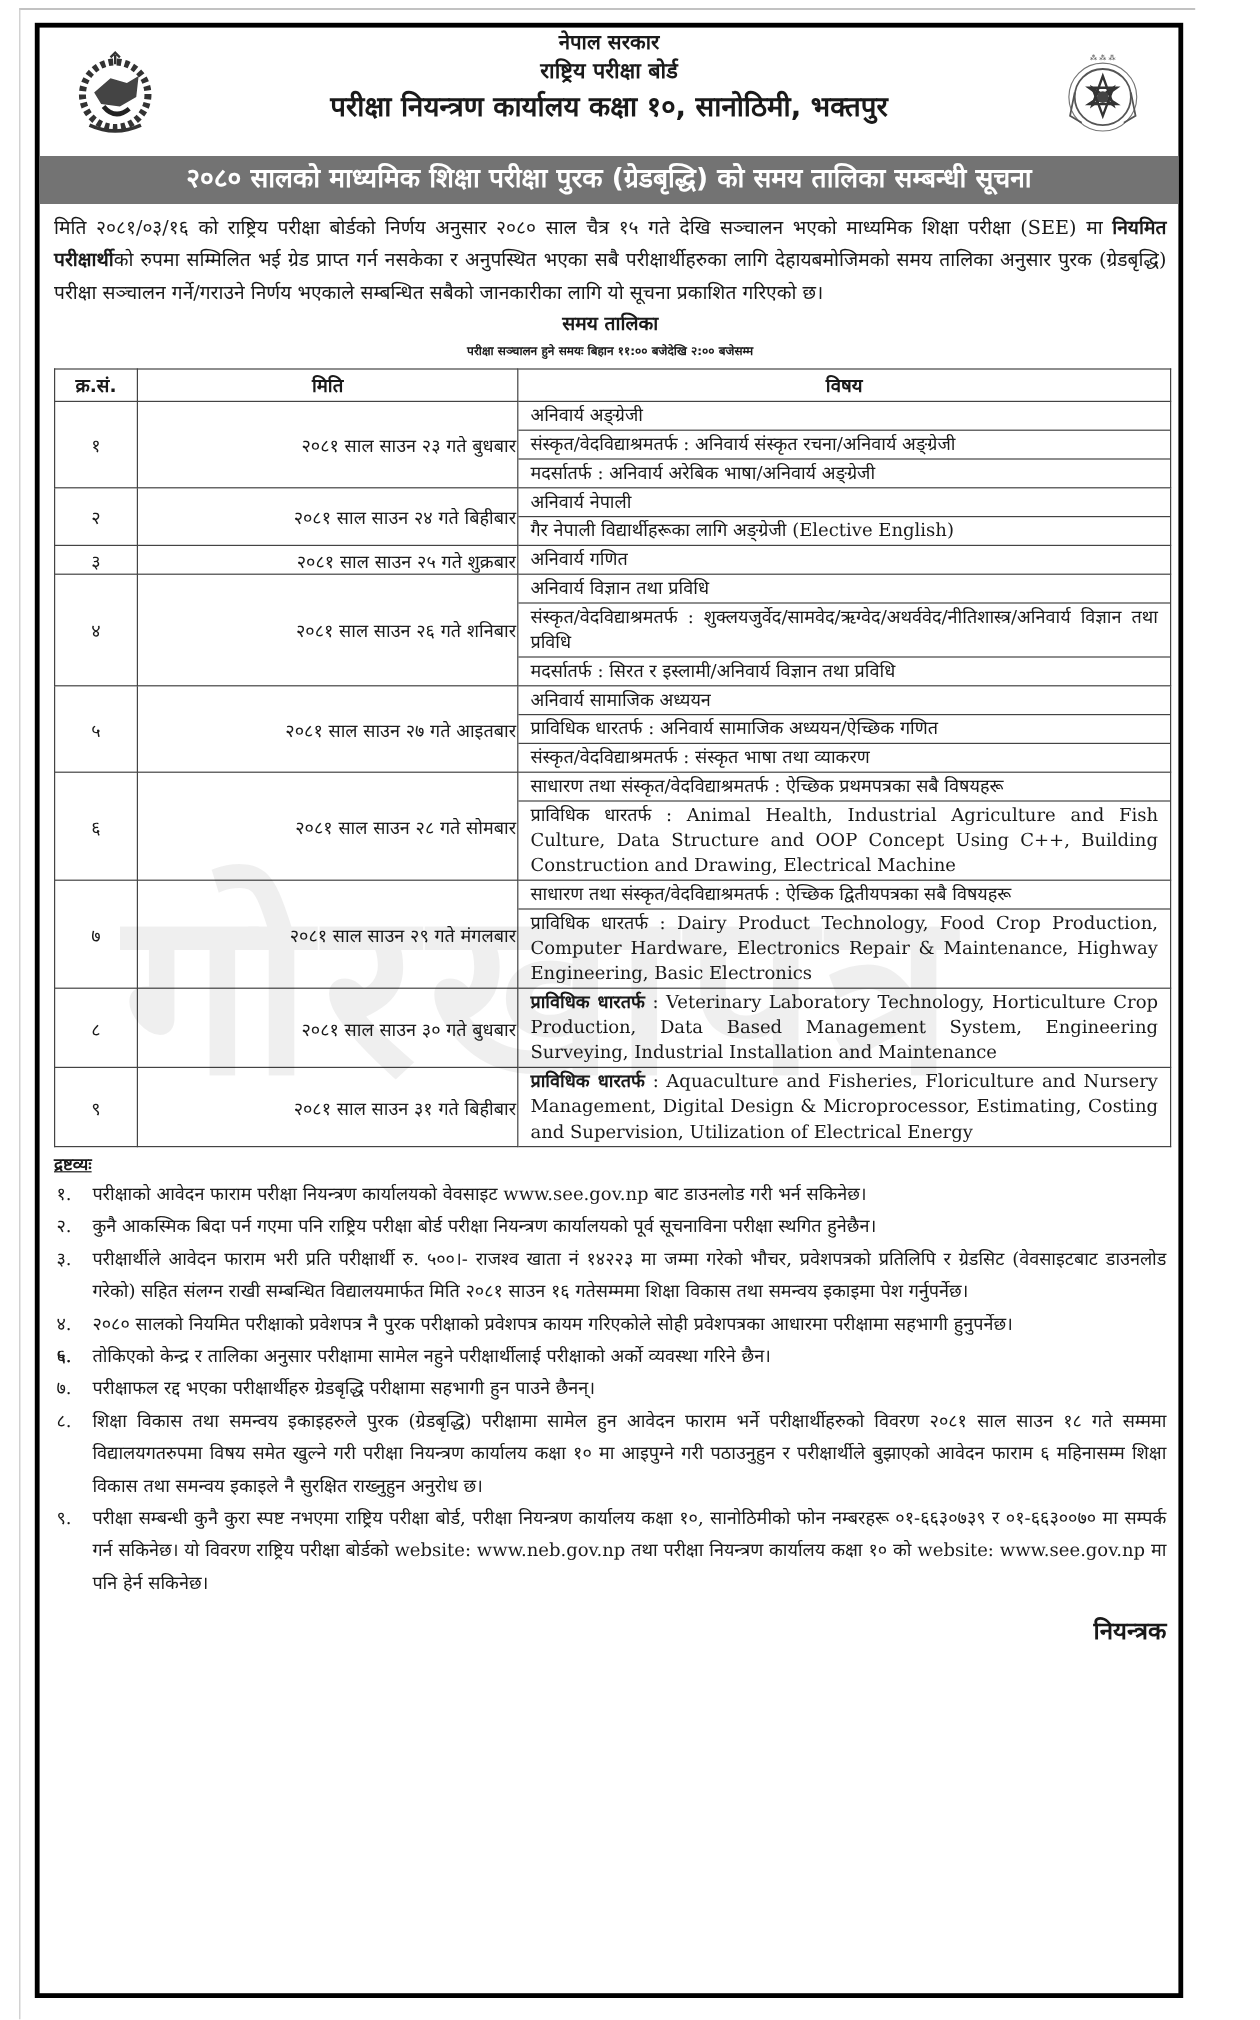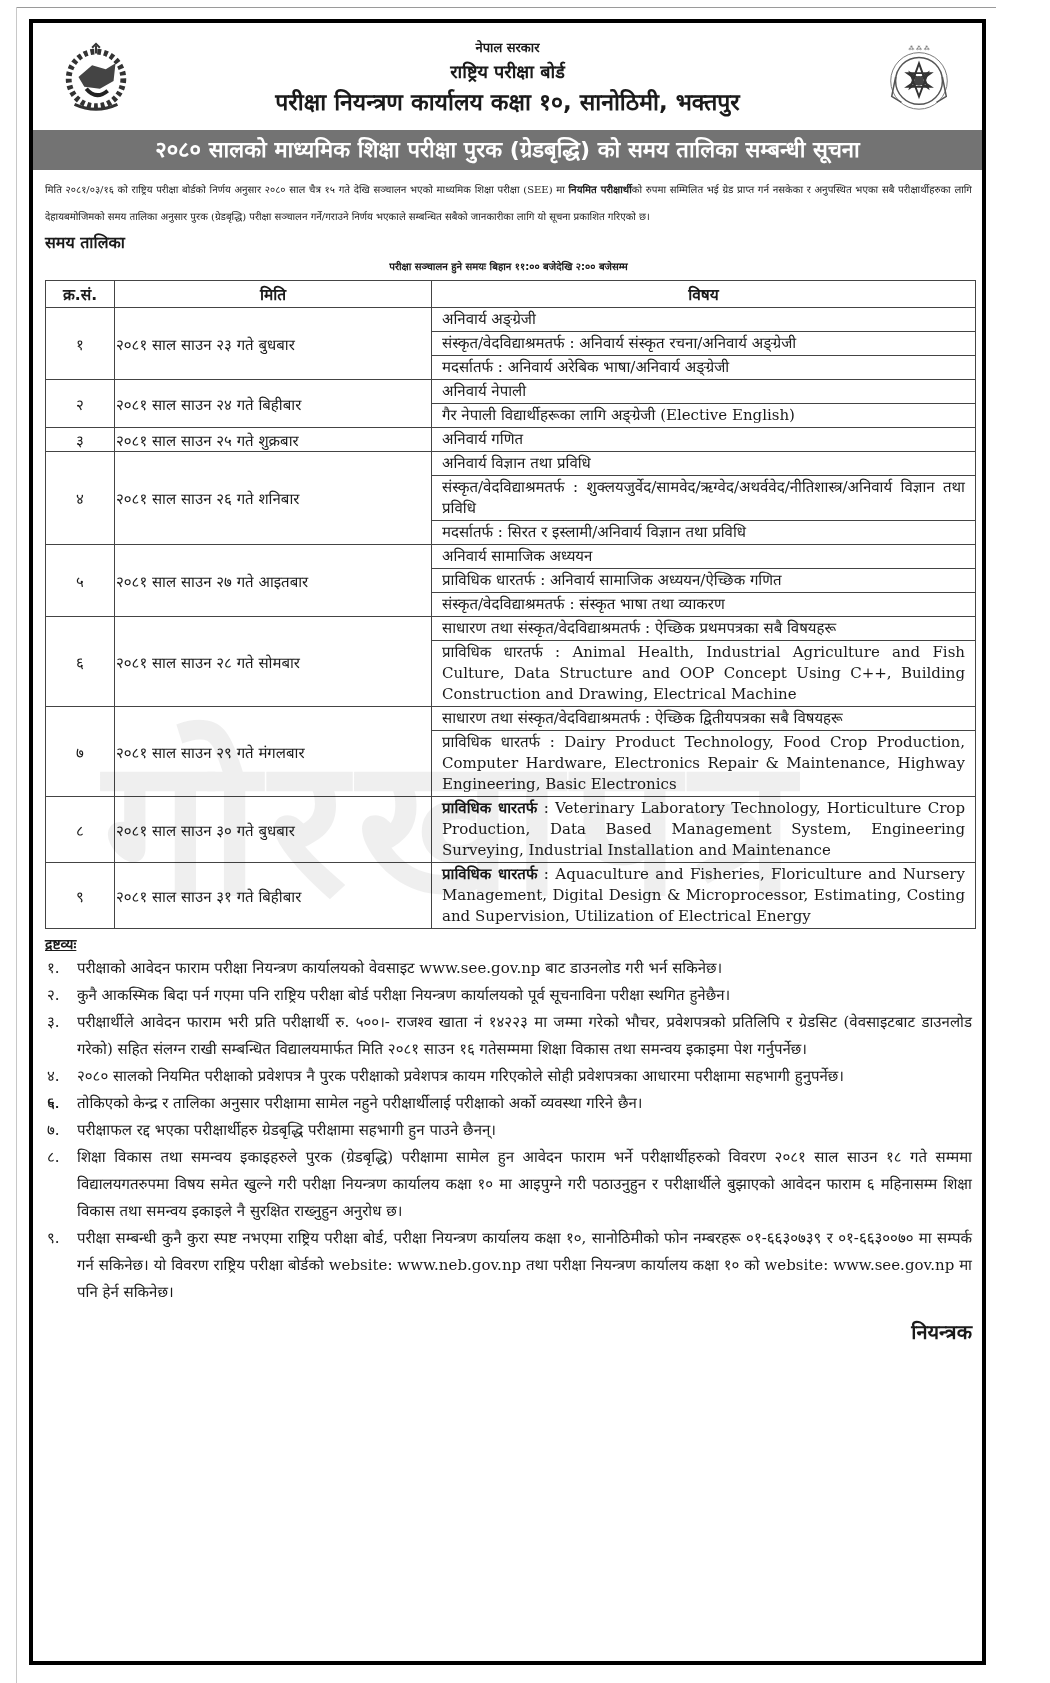"नेपाल सरकार" .hdr1 { font-size: 13px -> 17px; padding-top: 14px -> 2px }
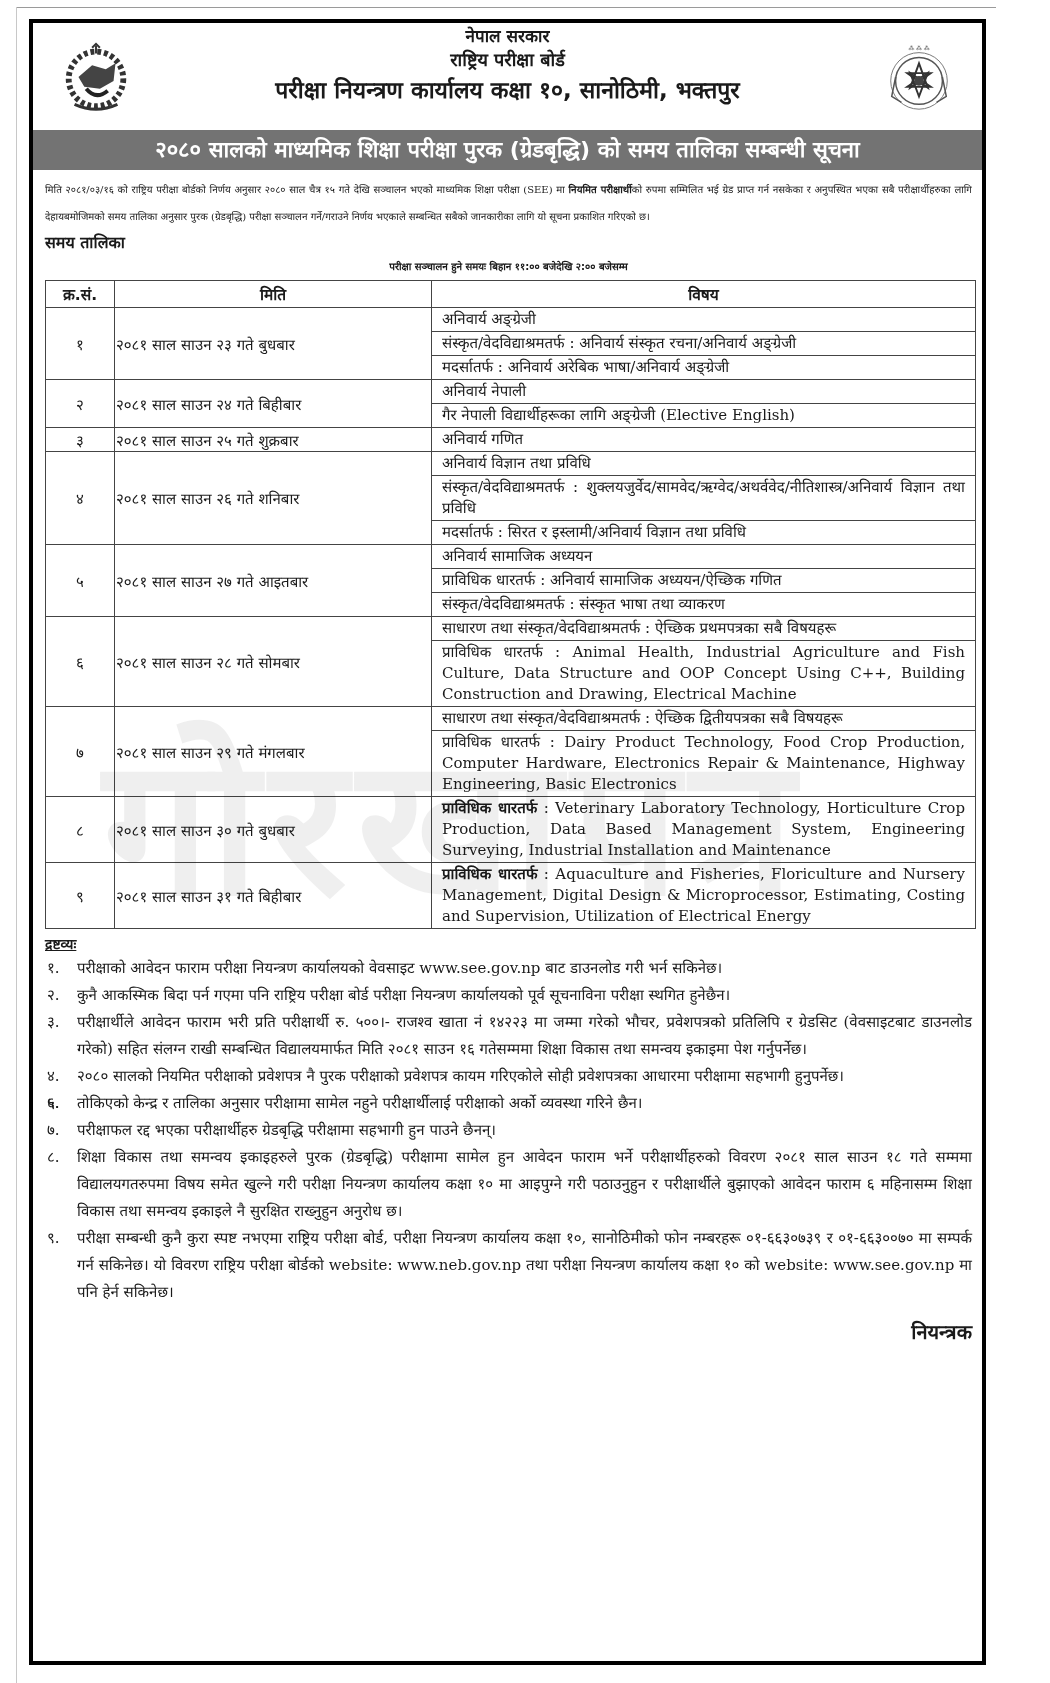"मिति २०८१/०३/१६ को राष्ट्रिय परीक्षा" .intro { font-size: 10px -> 16px }
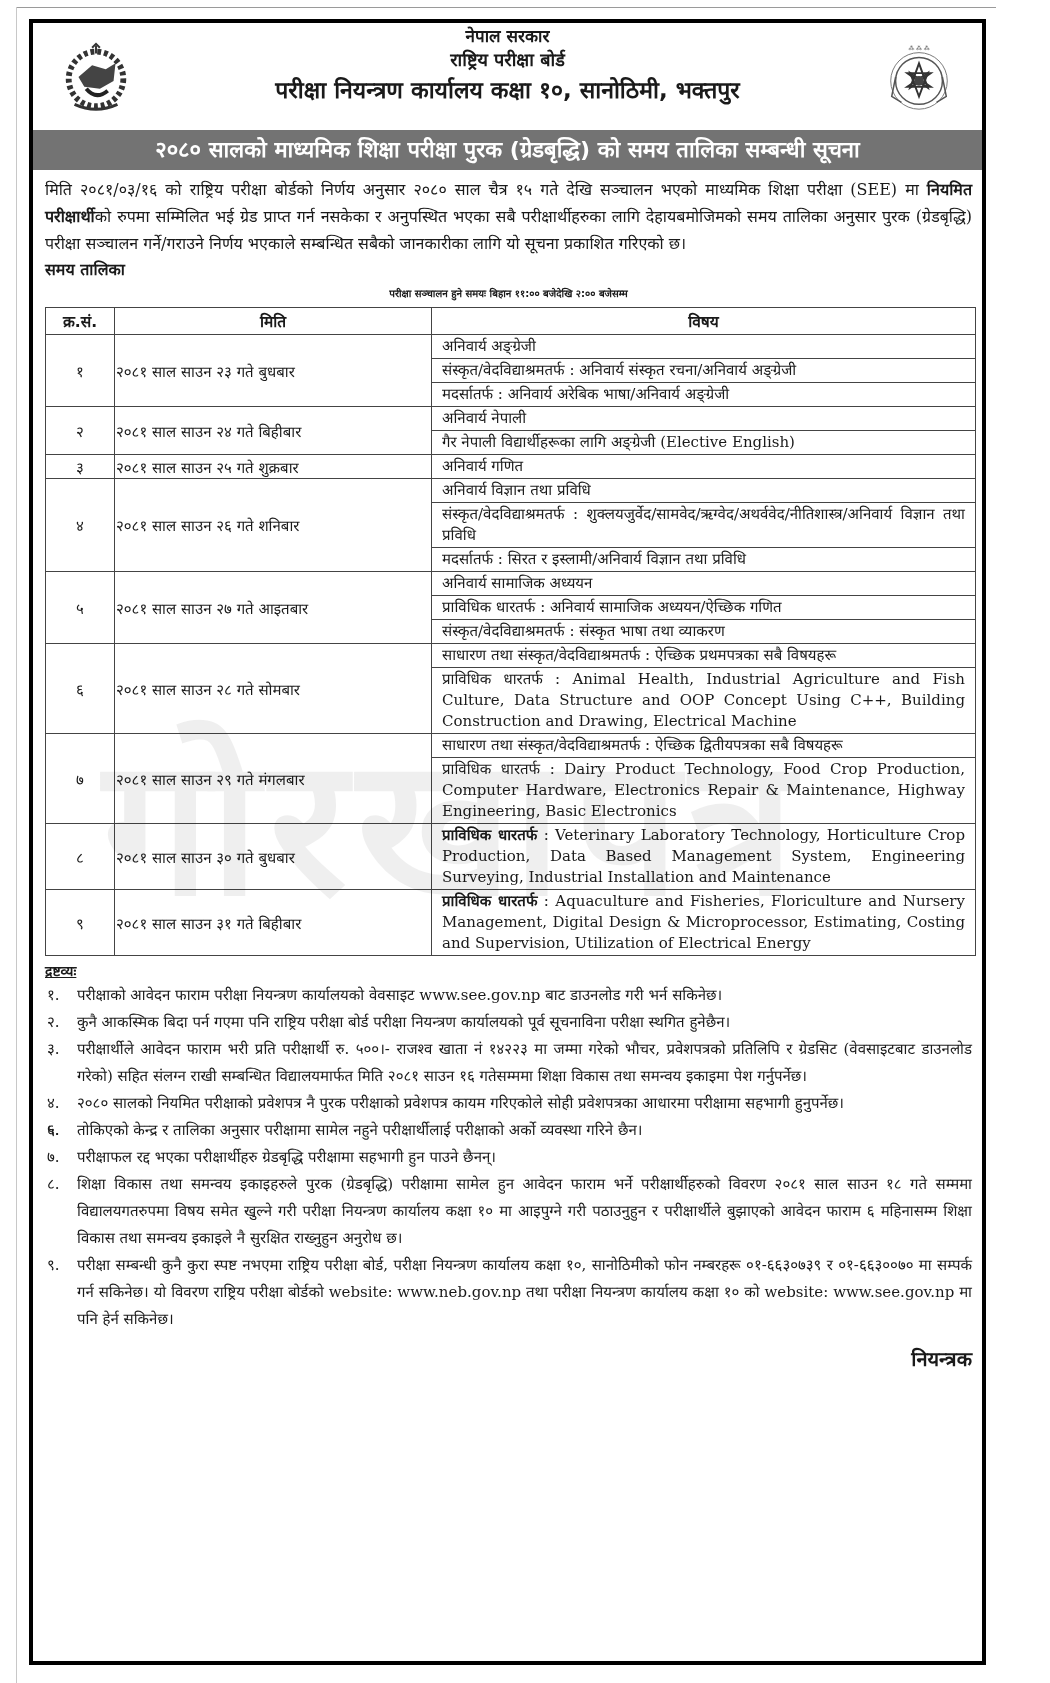"समय तालिका" .sched-title { text-align: none -> center }
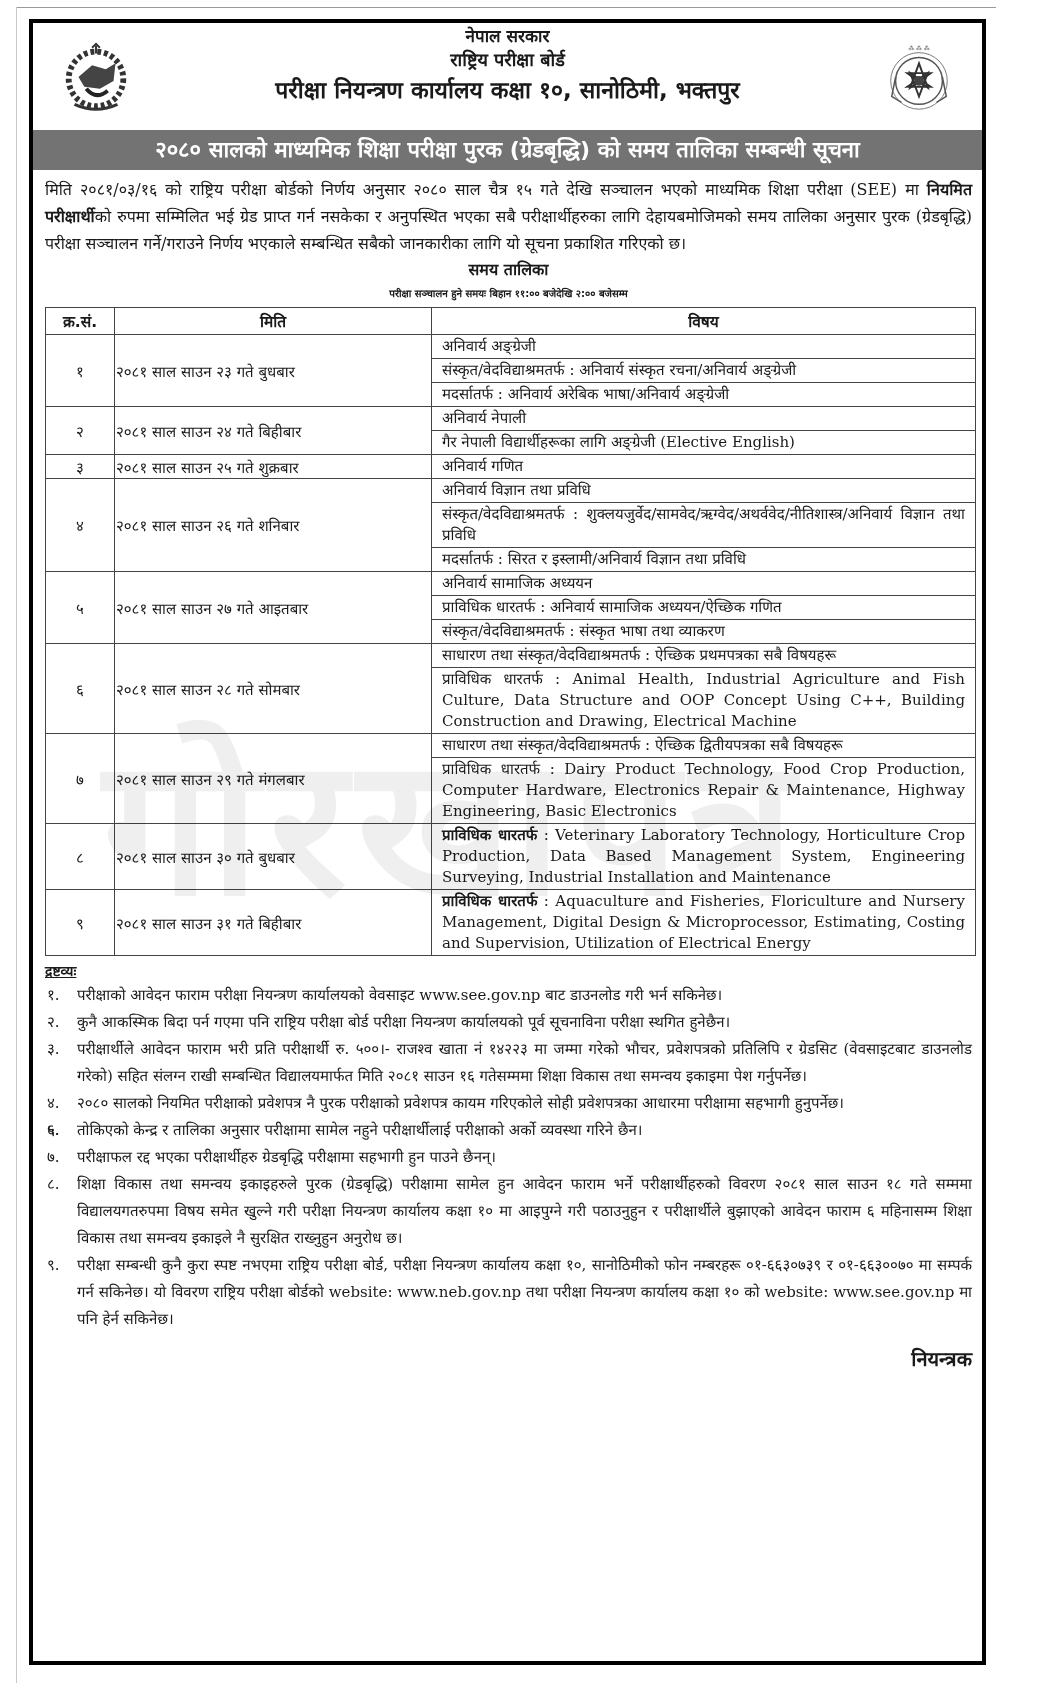"२०८१ साल साउन २३ गते" td.date { text-align: left -> right }
